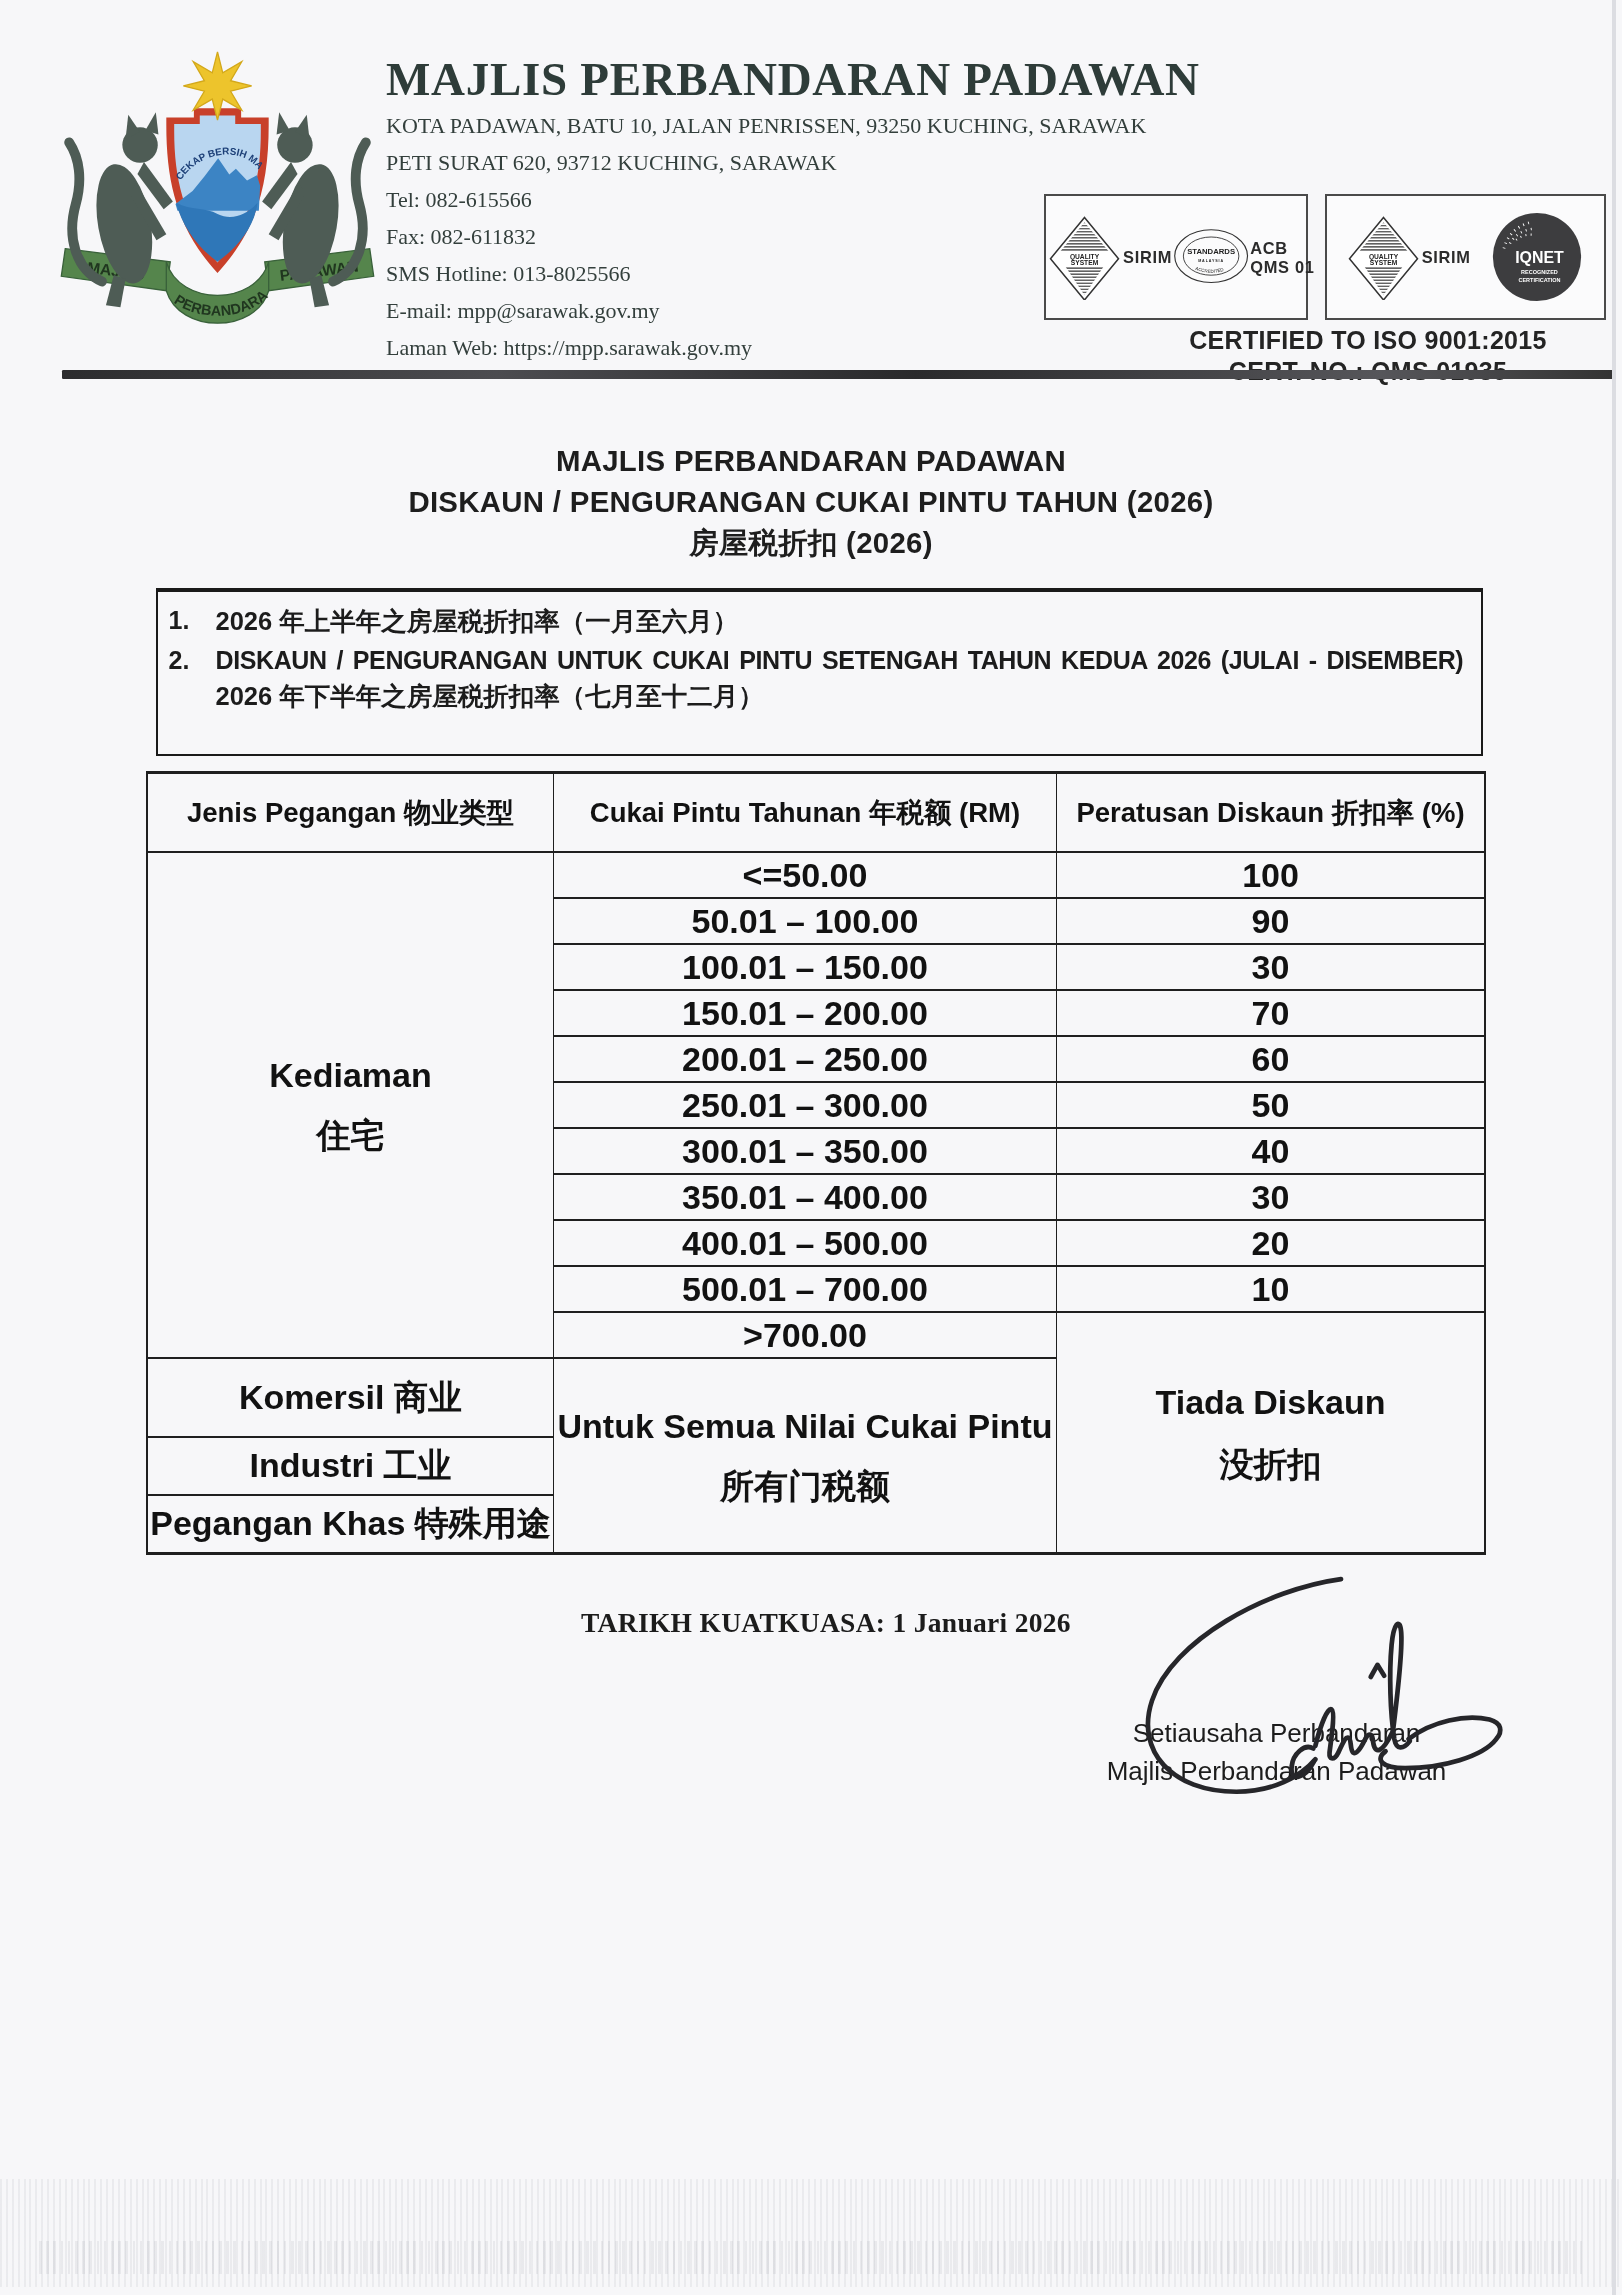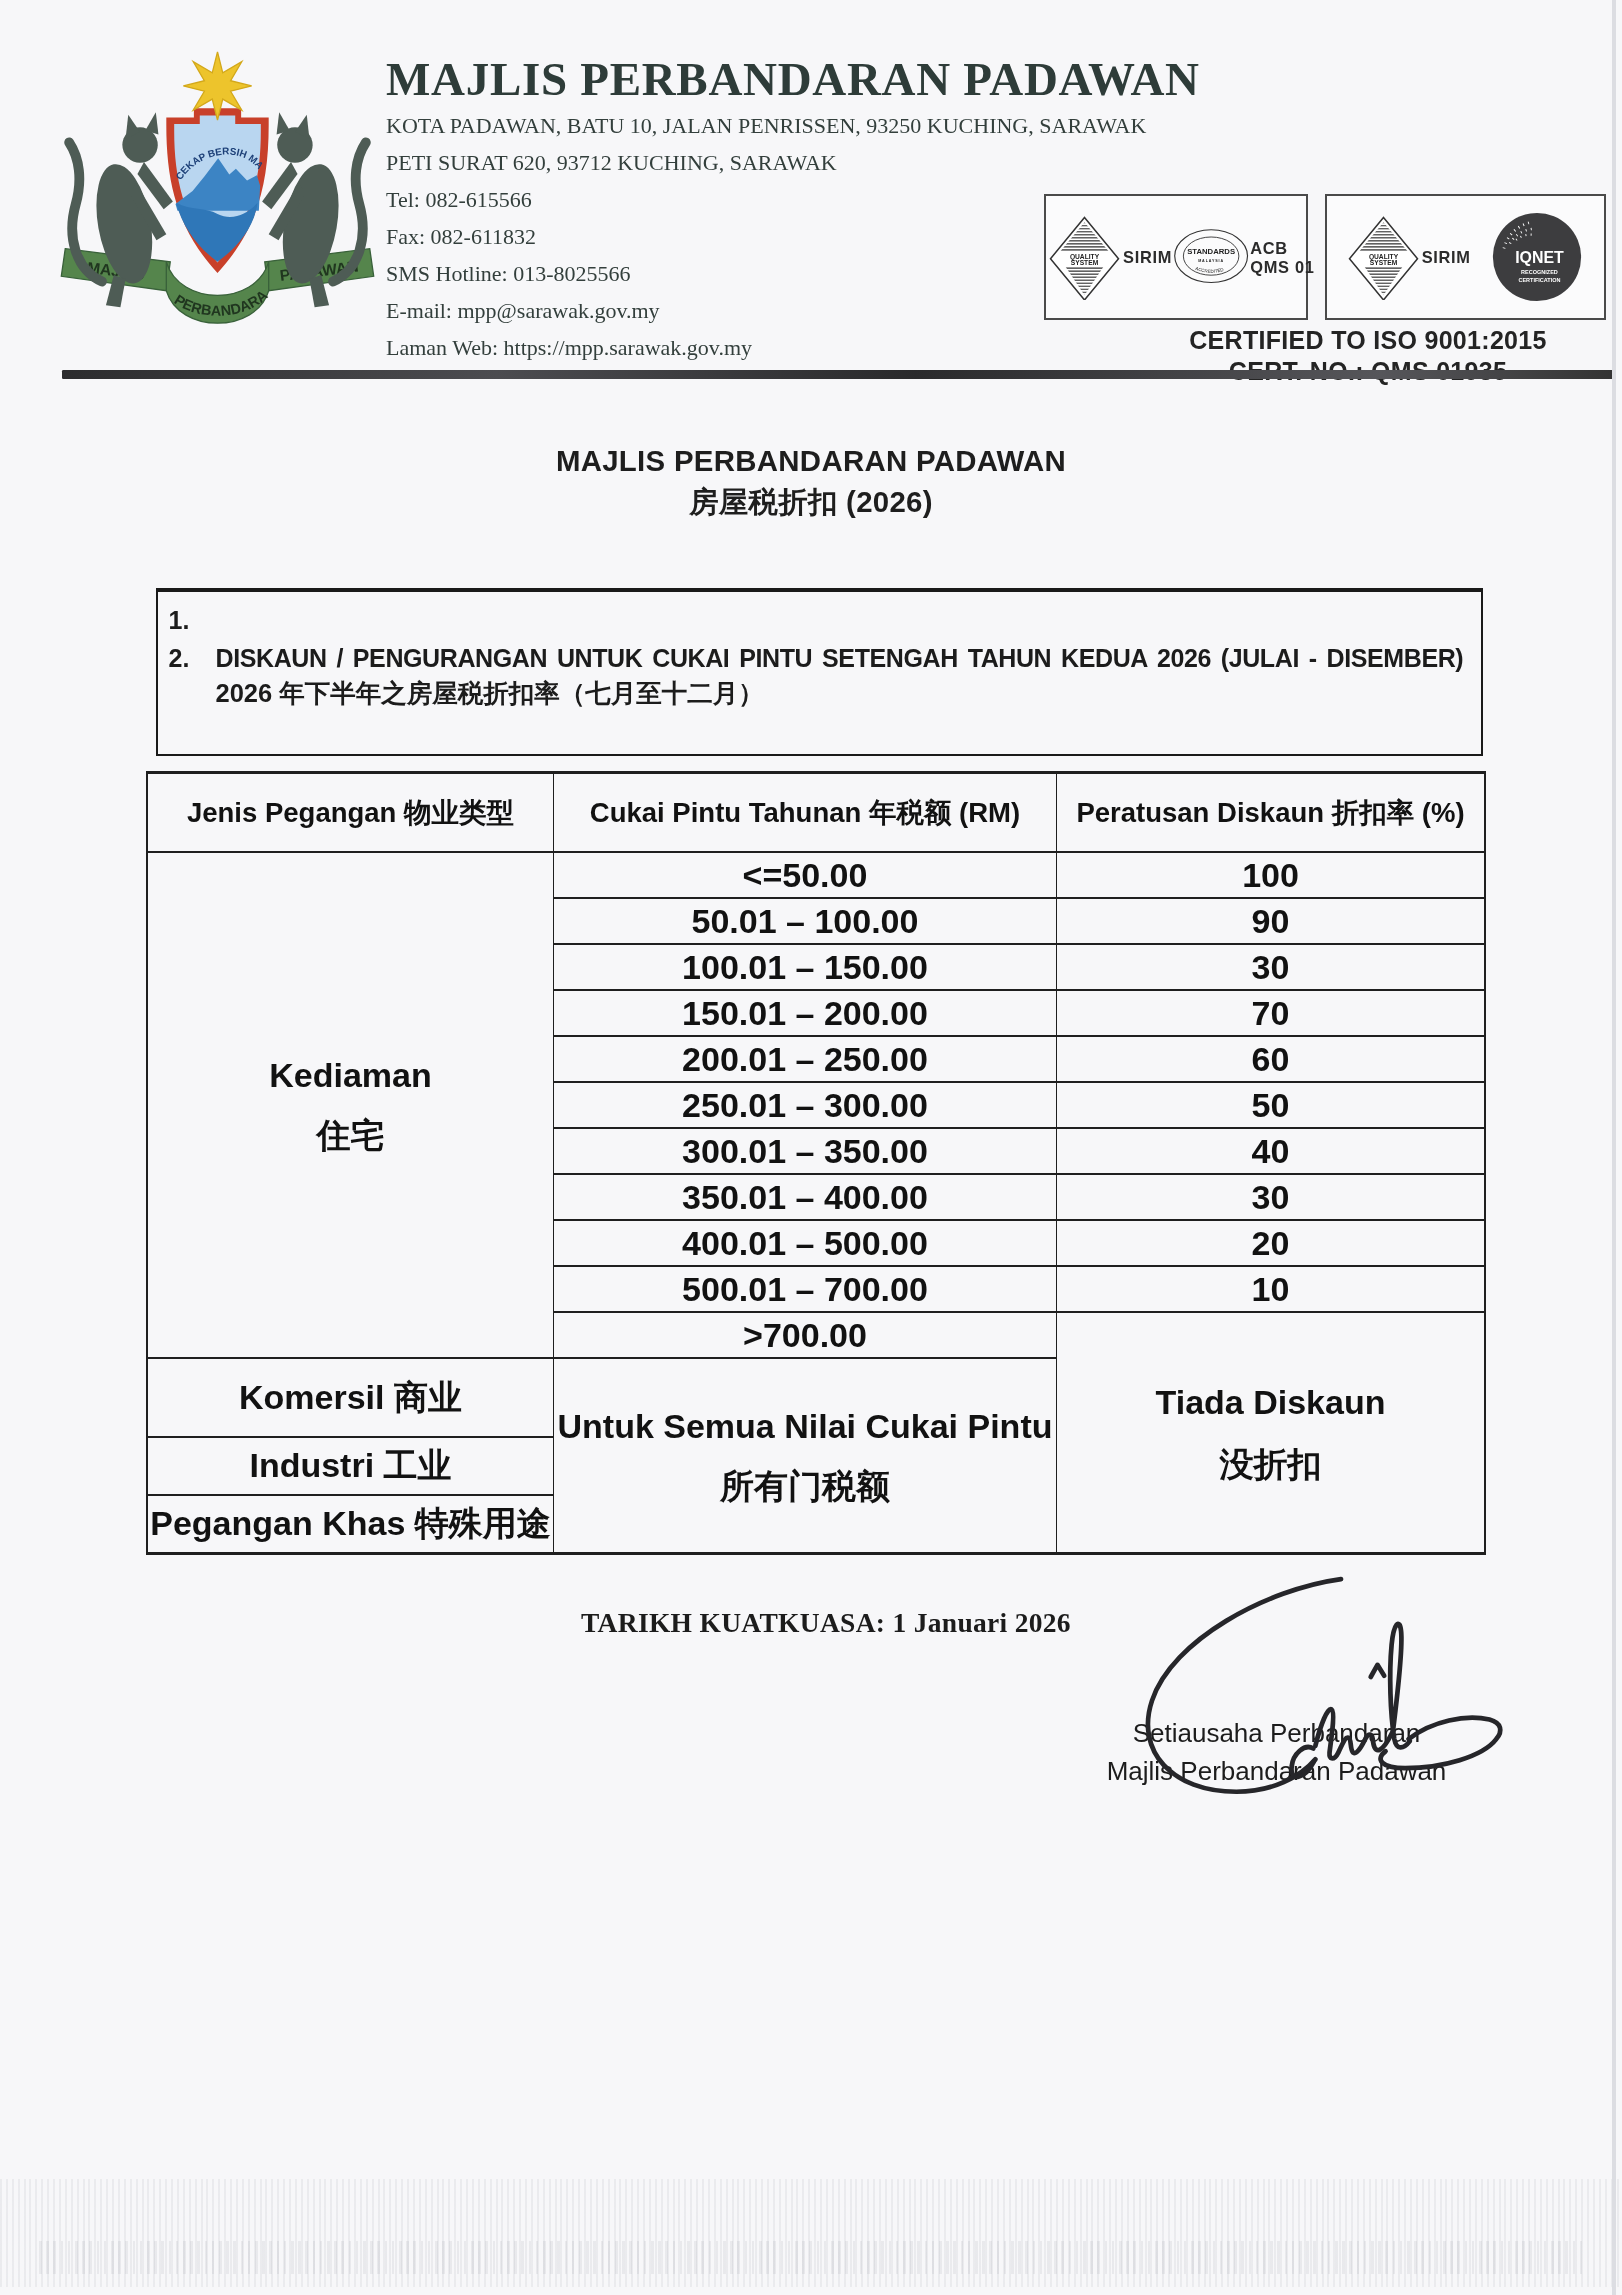"DISKAUN / PENGURANGAN CUKAI PINTU" div { html: none -> <div>DISKAUN / PENGURANGAN CUKAI PINTU TAHUN (2026)</div> }
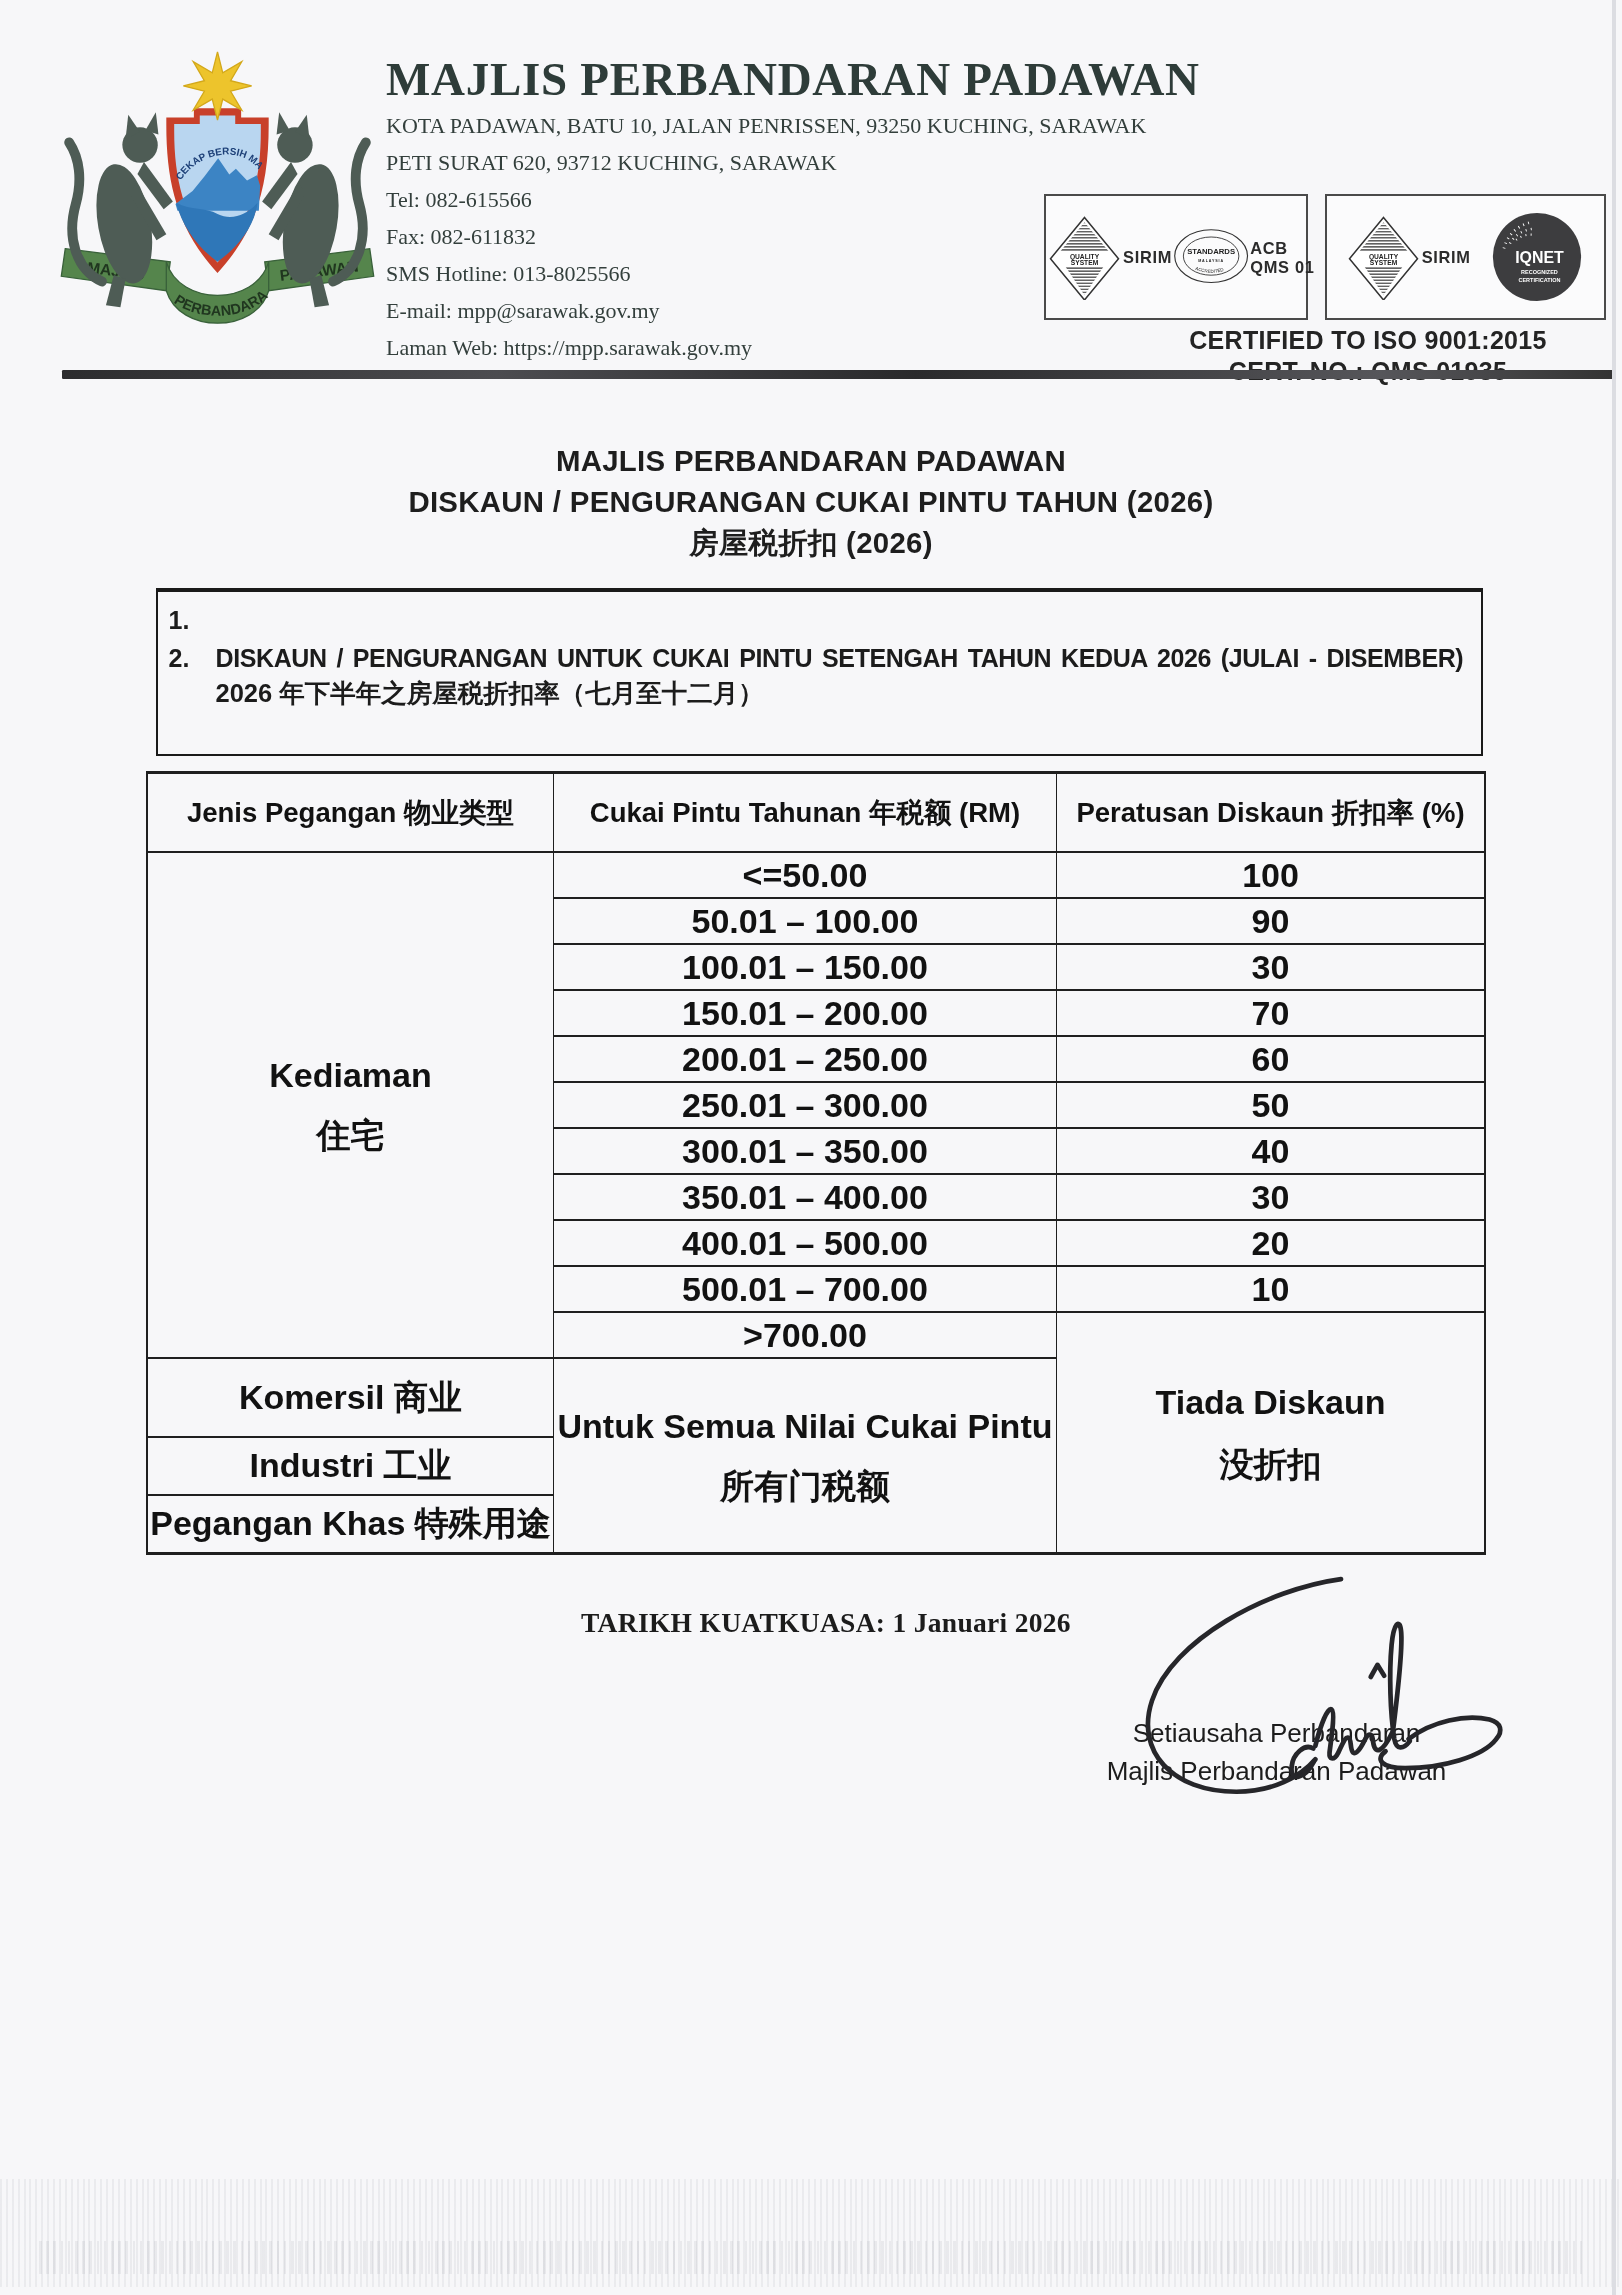"2026 年上半年之房屋税折扣率（一月至六月）" div.notice-zh { html: none -> <div>2026 年上半年之房屋税折扣率（一月至六月）</div> }
